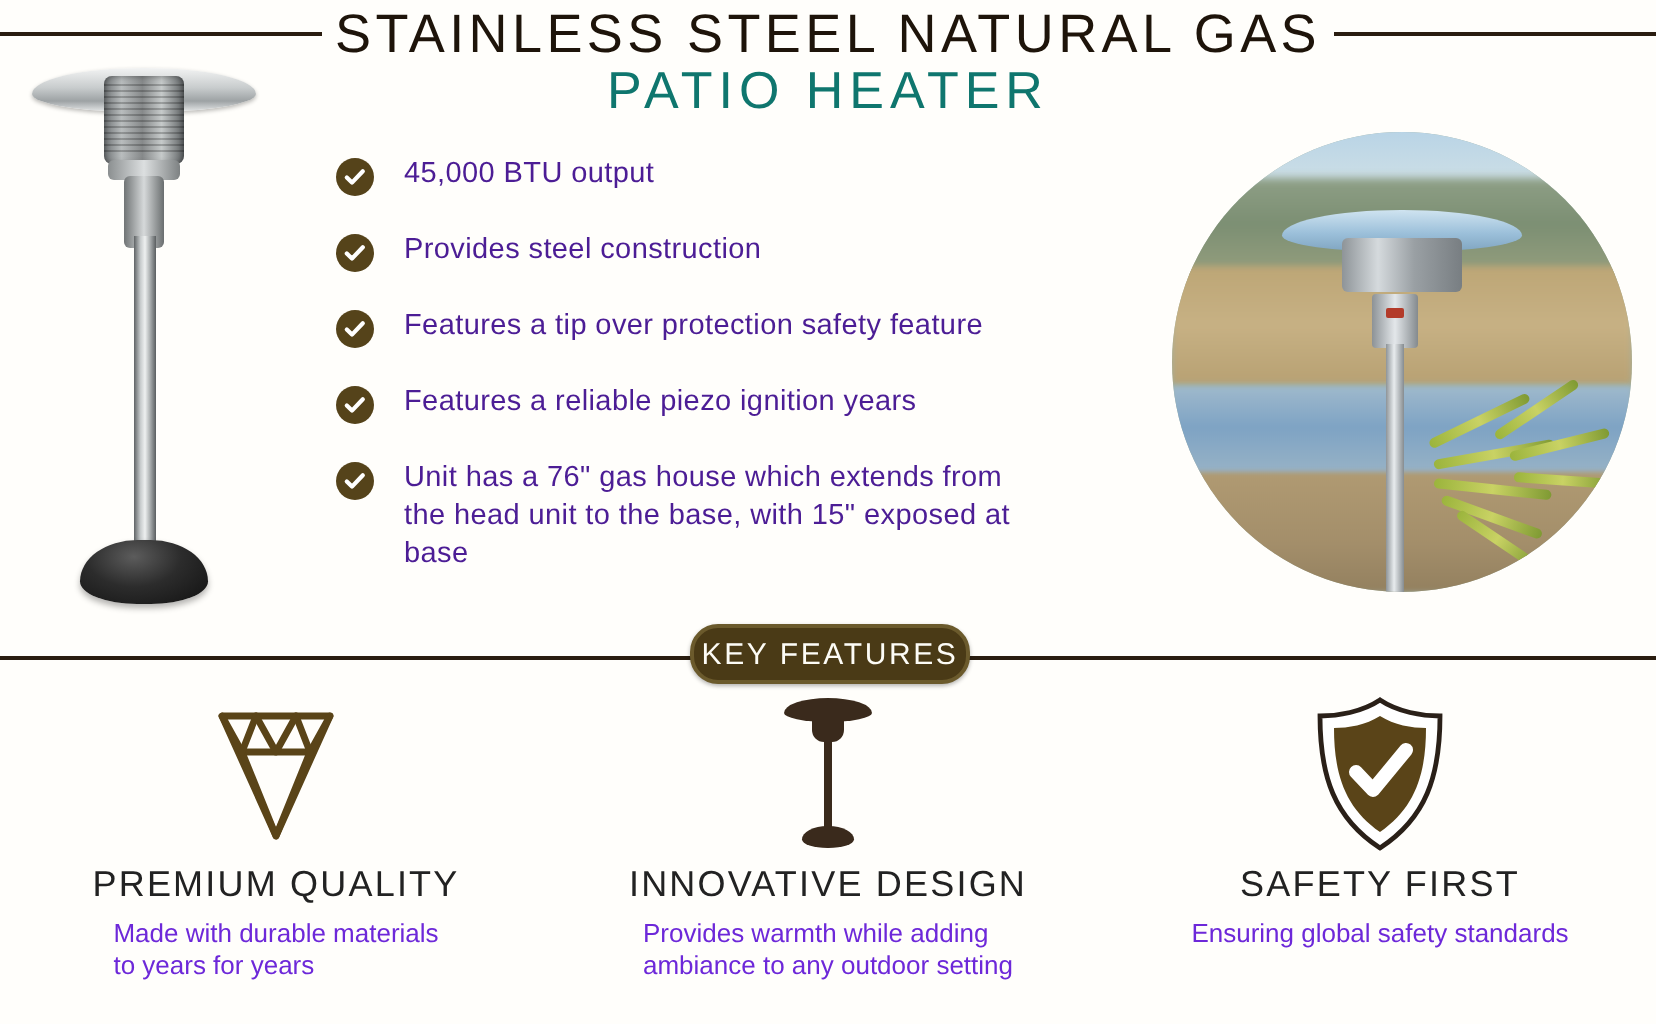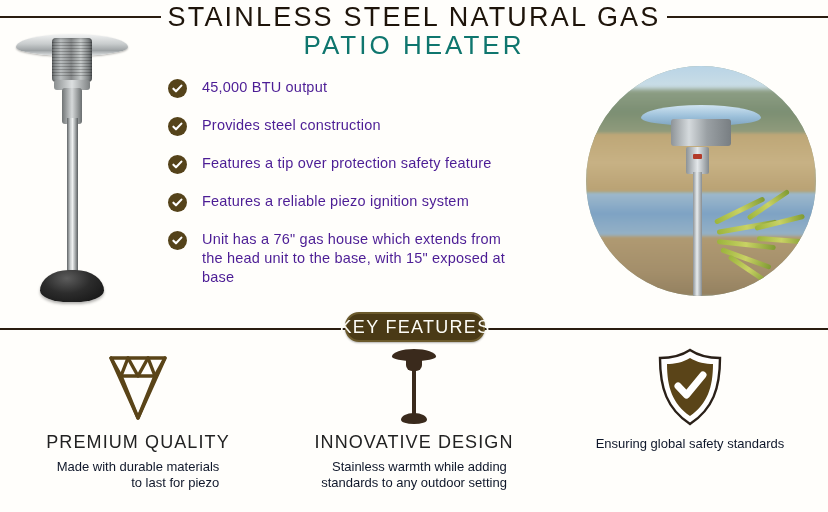"Features a reliable piezo ignition" span.btxt { text: system -> years }
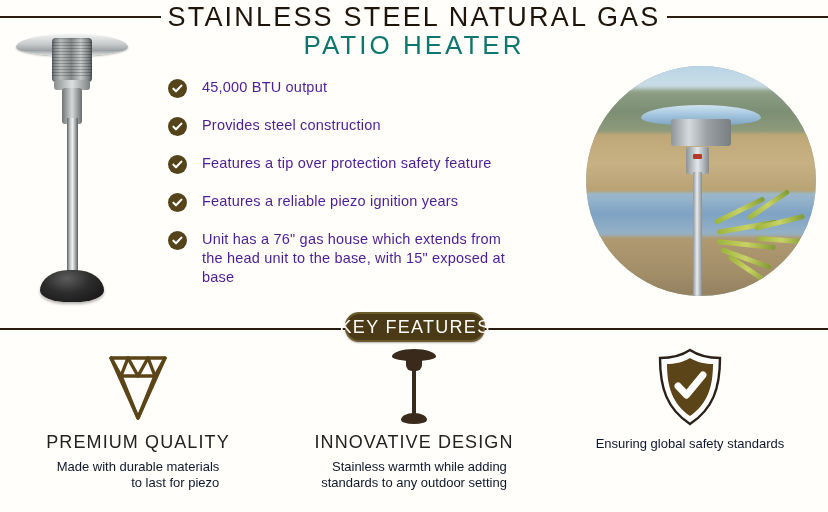"KEY FEATURES" .kf-text { font-size: 18px -> 15px }
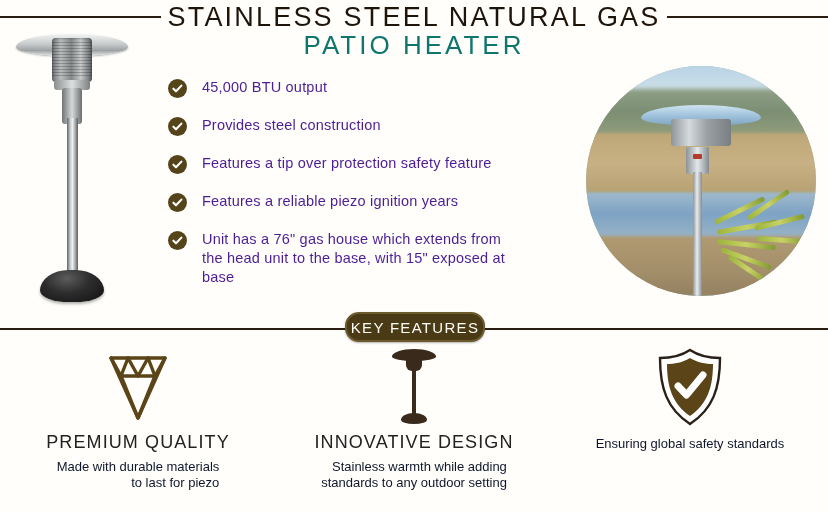"SAFETY FIRST" div.fhead { html: none -> <div>SAFETY FIRST</div> }
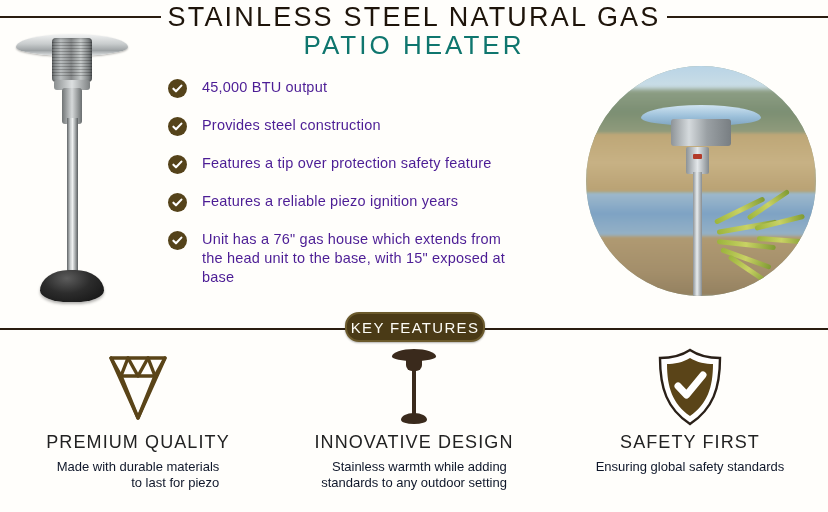"Made with durable materials" .fdesc { color: #0f172a -> #6d28d9; text-align: right -> left }
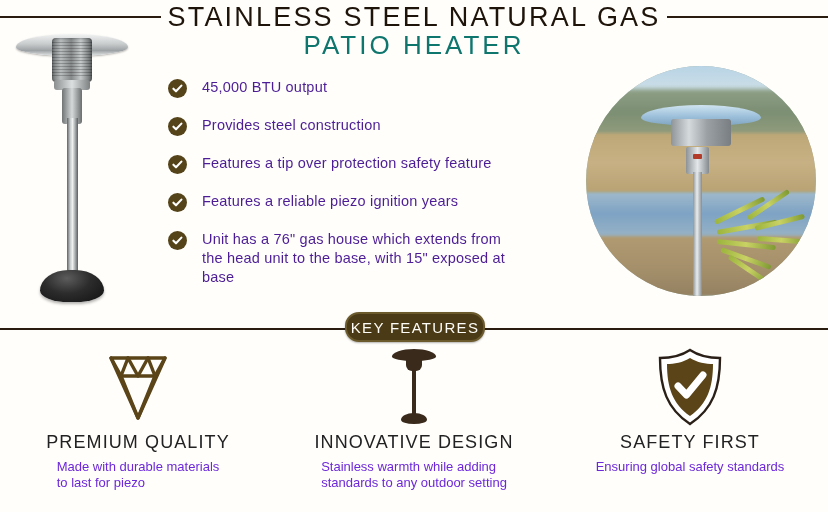"Stainless warmth while adding" div { text: Stainless -> Provides }
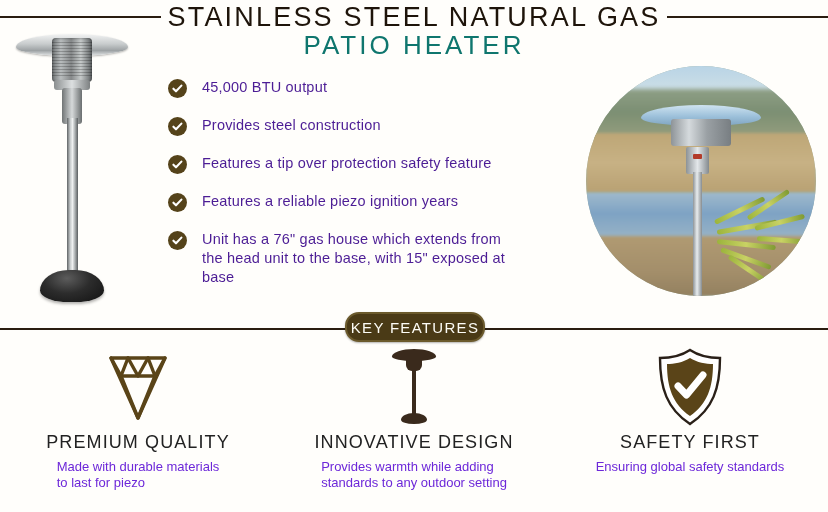"to last for piezo" div { text: last for piezo -> years for years }
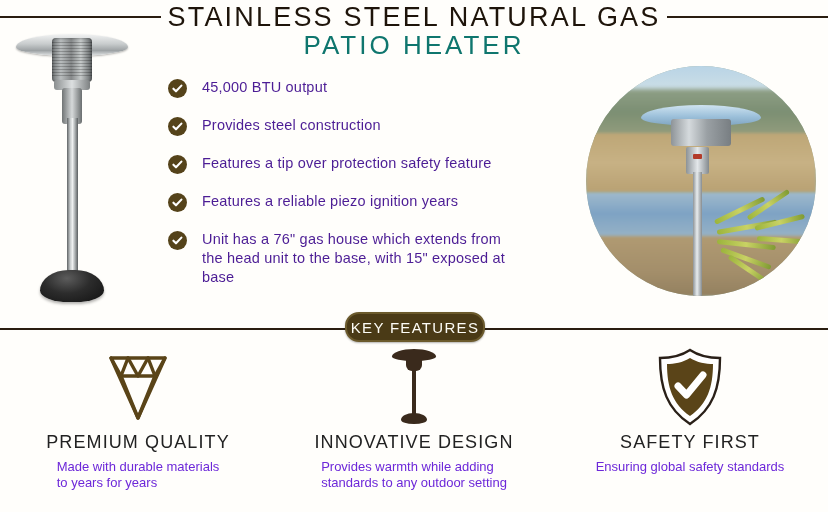"standards to any outdoor setting" div { text: standards -> ambiance }
